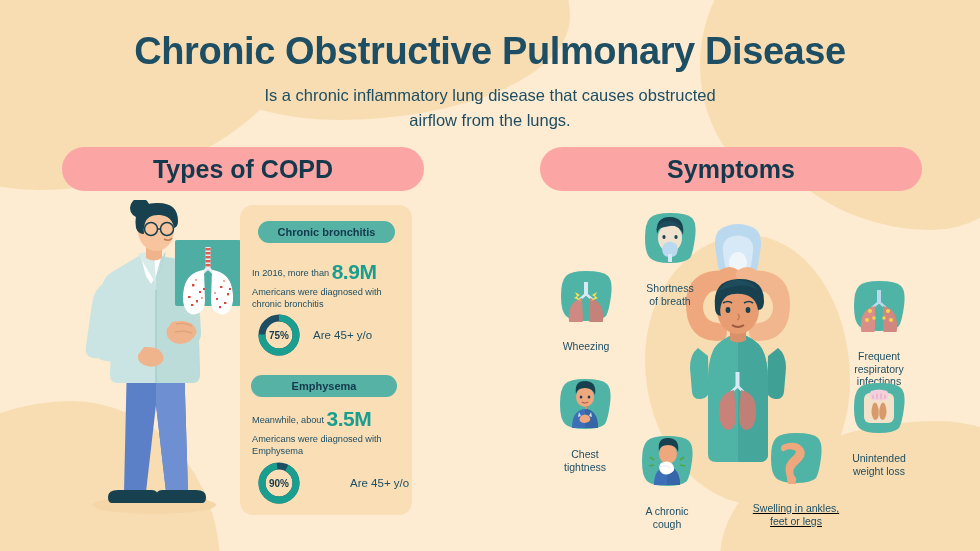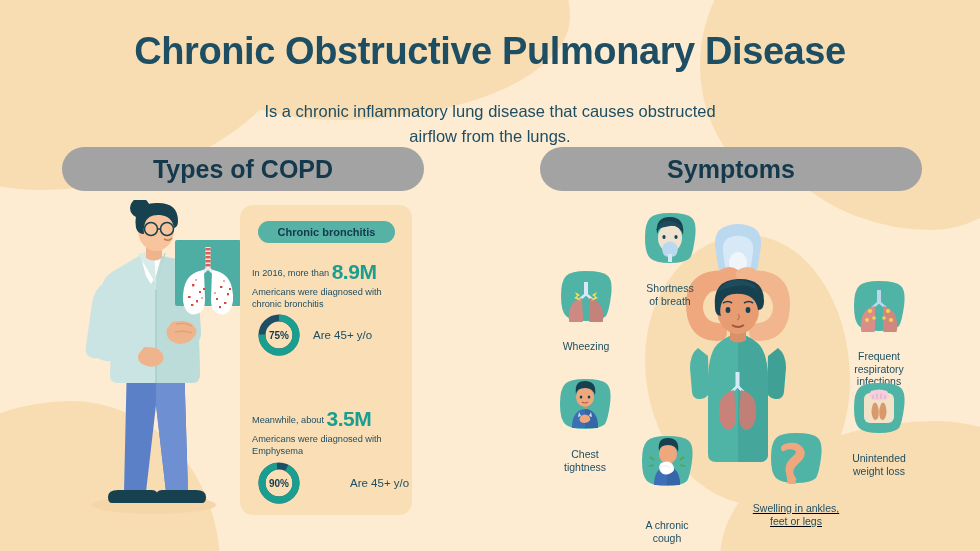"Is a chronic inflammatory lung" .subtitle { margin-top: 26px -> 10px }
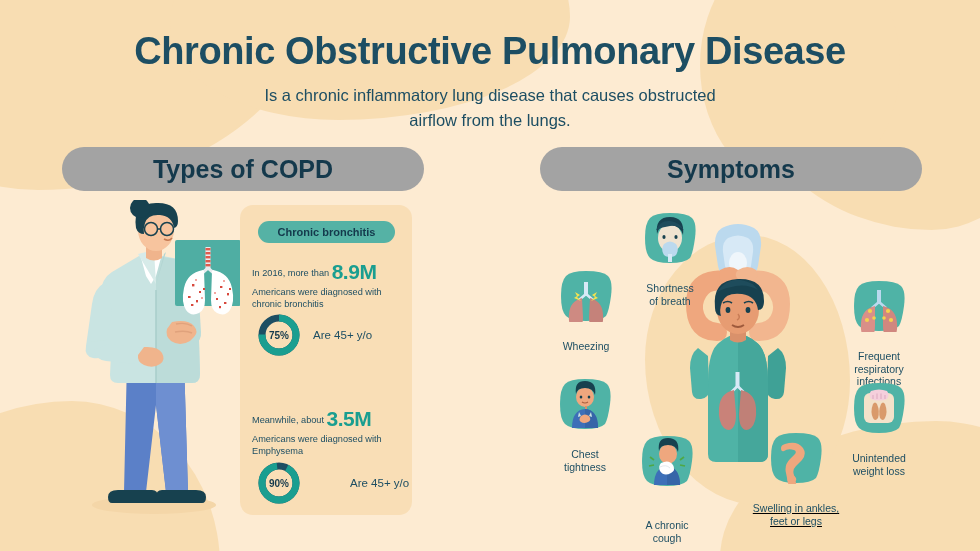"Types of COPD" .pill { background: #a3a3a3 -> #fca5a5 }
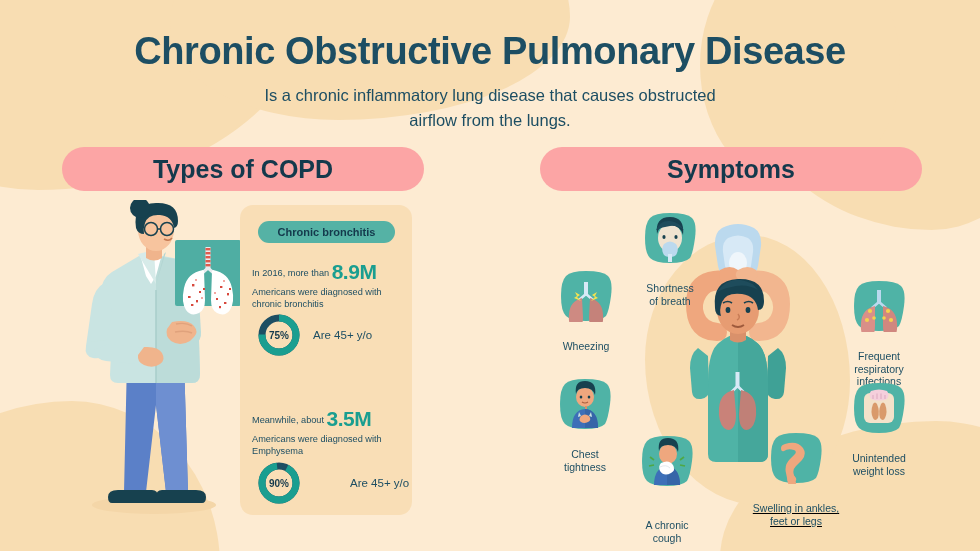"Emphysema" div.tag-pill { html: none -> <div> <span>Emphysema</span> </div> }
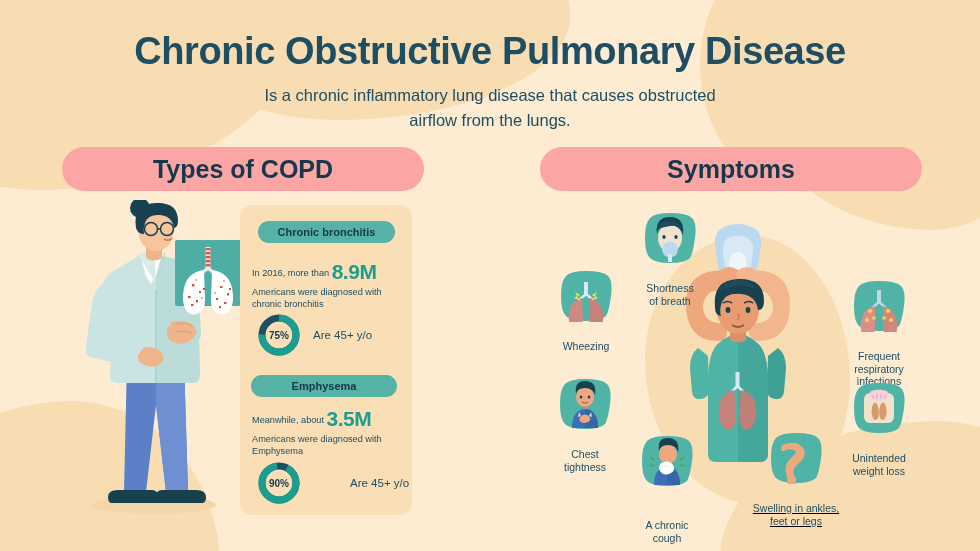"A chronic" .sym-cough { gap: 14px -> none }
